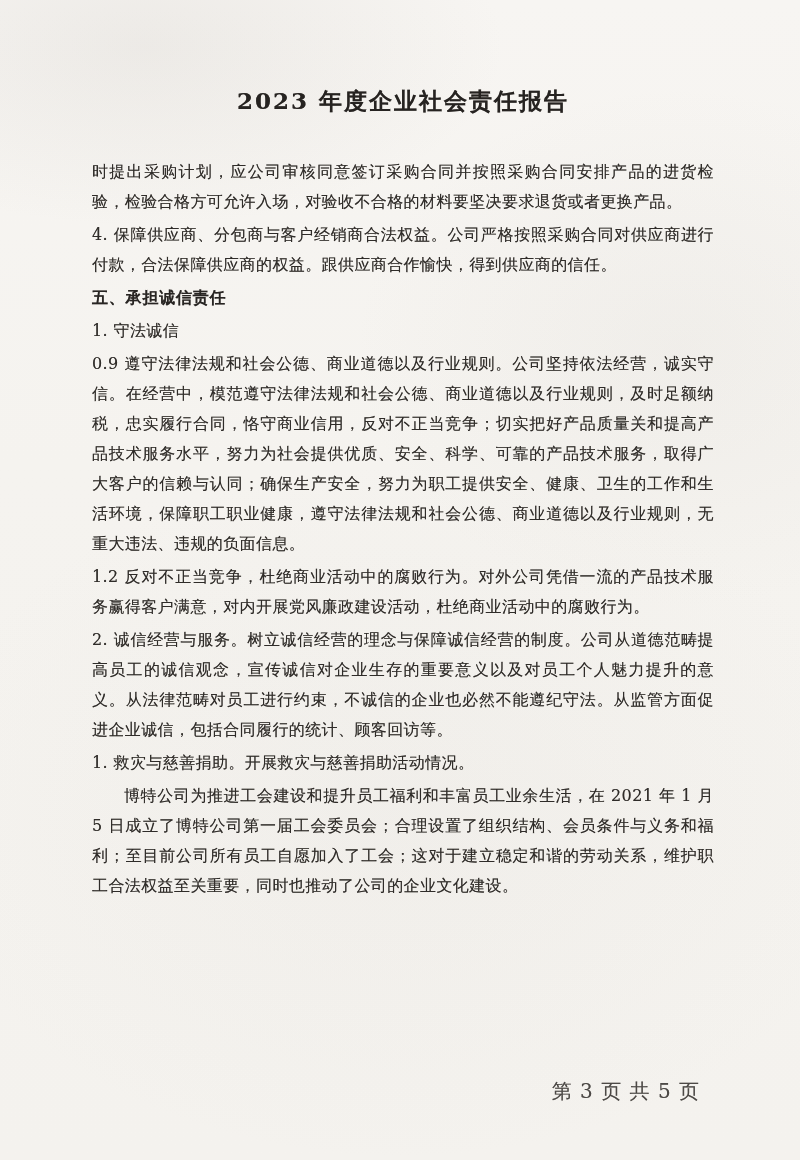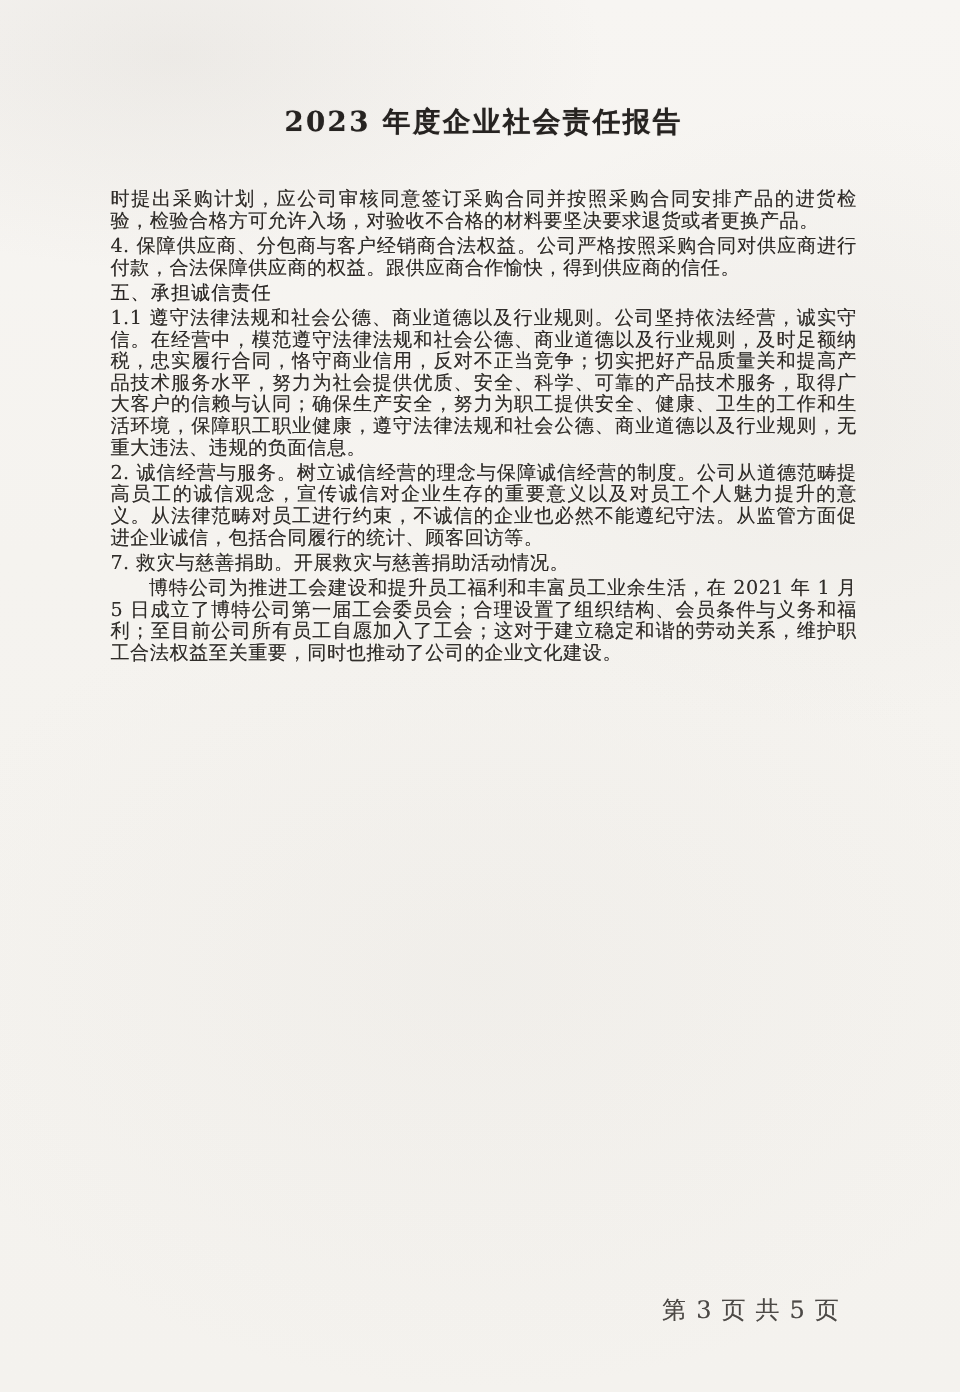"时提出采购计划，应公司审核同意签订采购合同并按照采购合同安排产品的进货检验，检验" .para { line-height: 18px -> 30px }
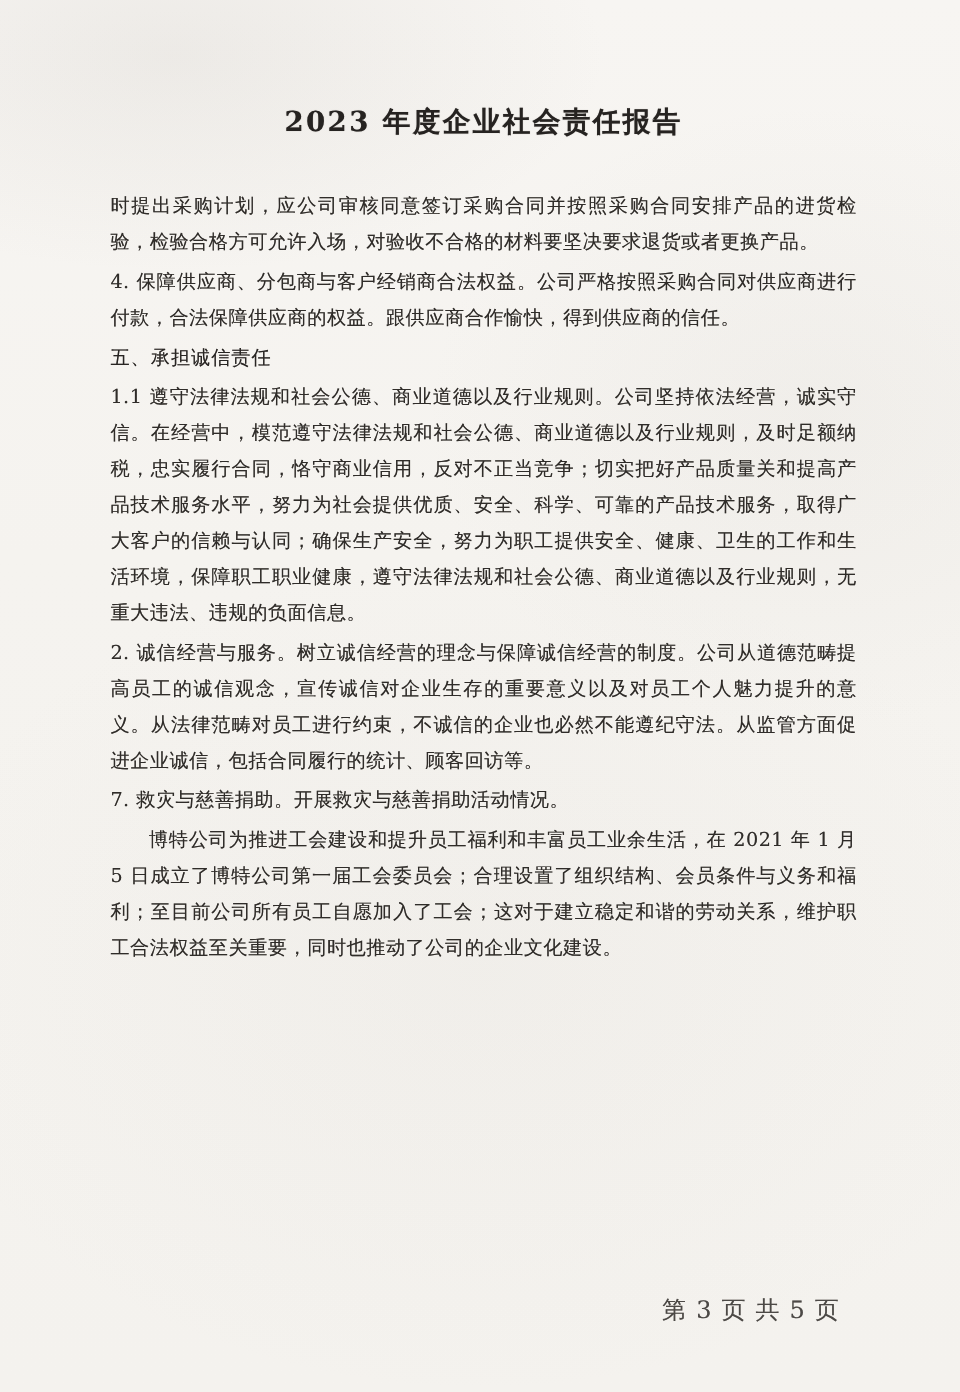"五、承担诚信责任" .para.heading { font-weight: normal -> bold }
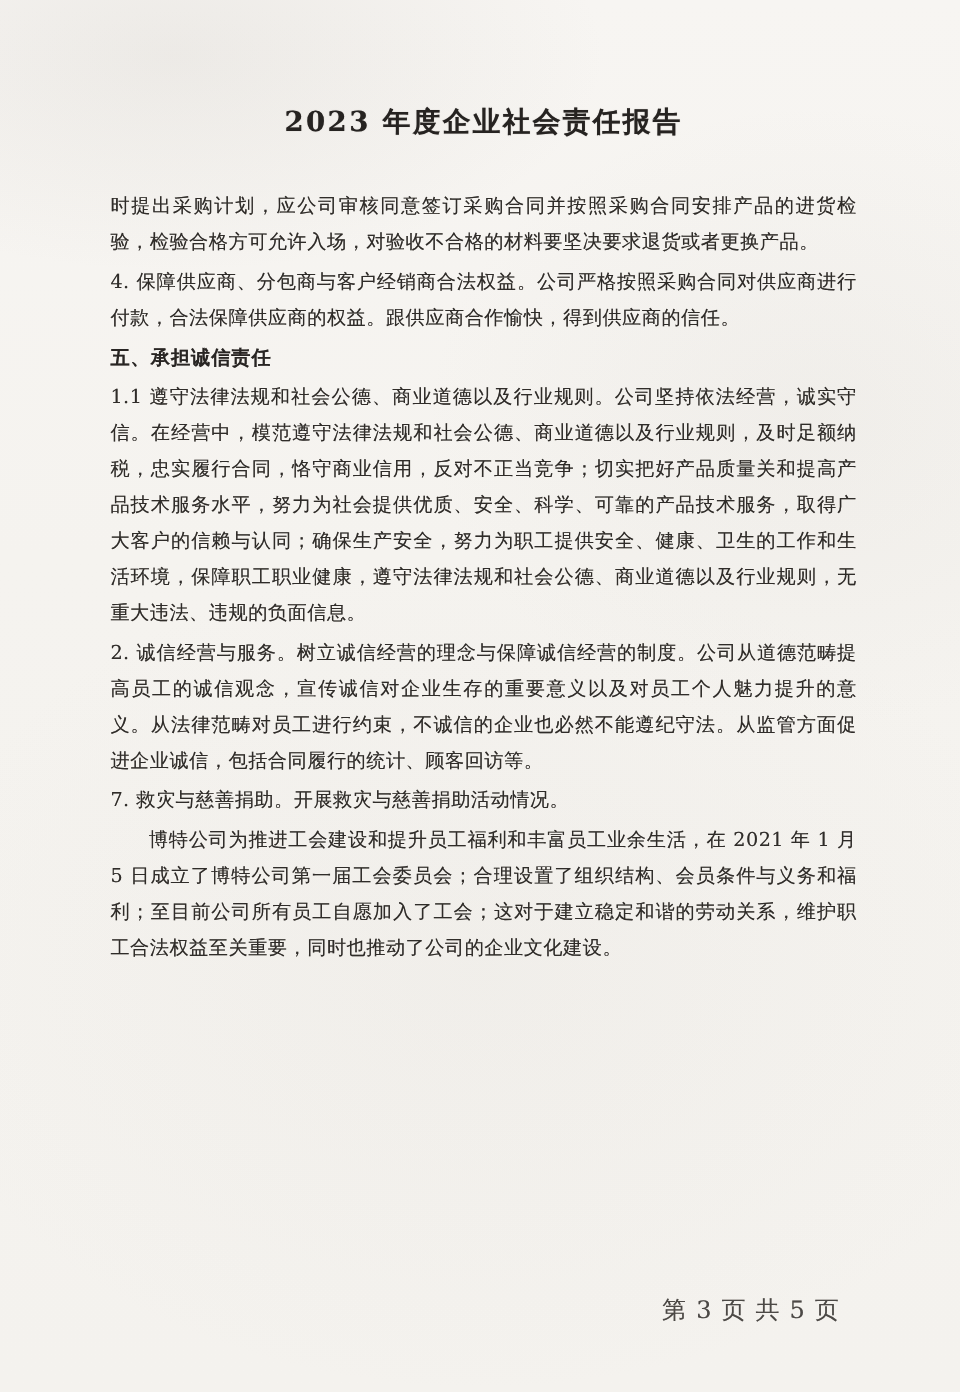"1. 守法诚信" p.para { html: none -> <p>1. 守法诚信</p> }
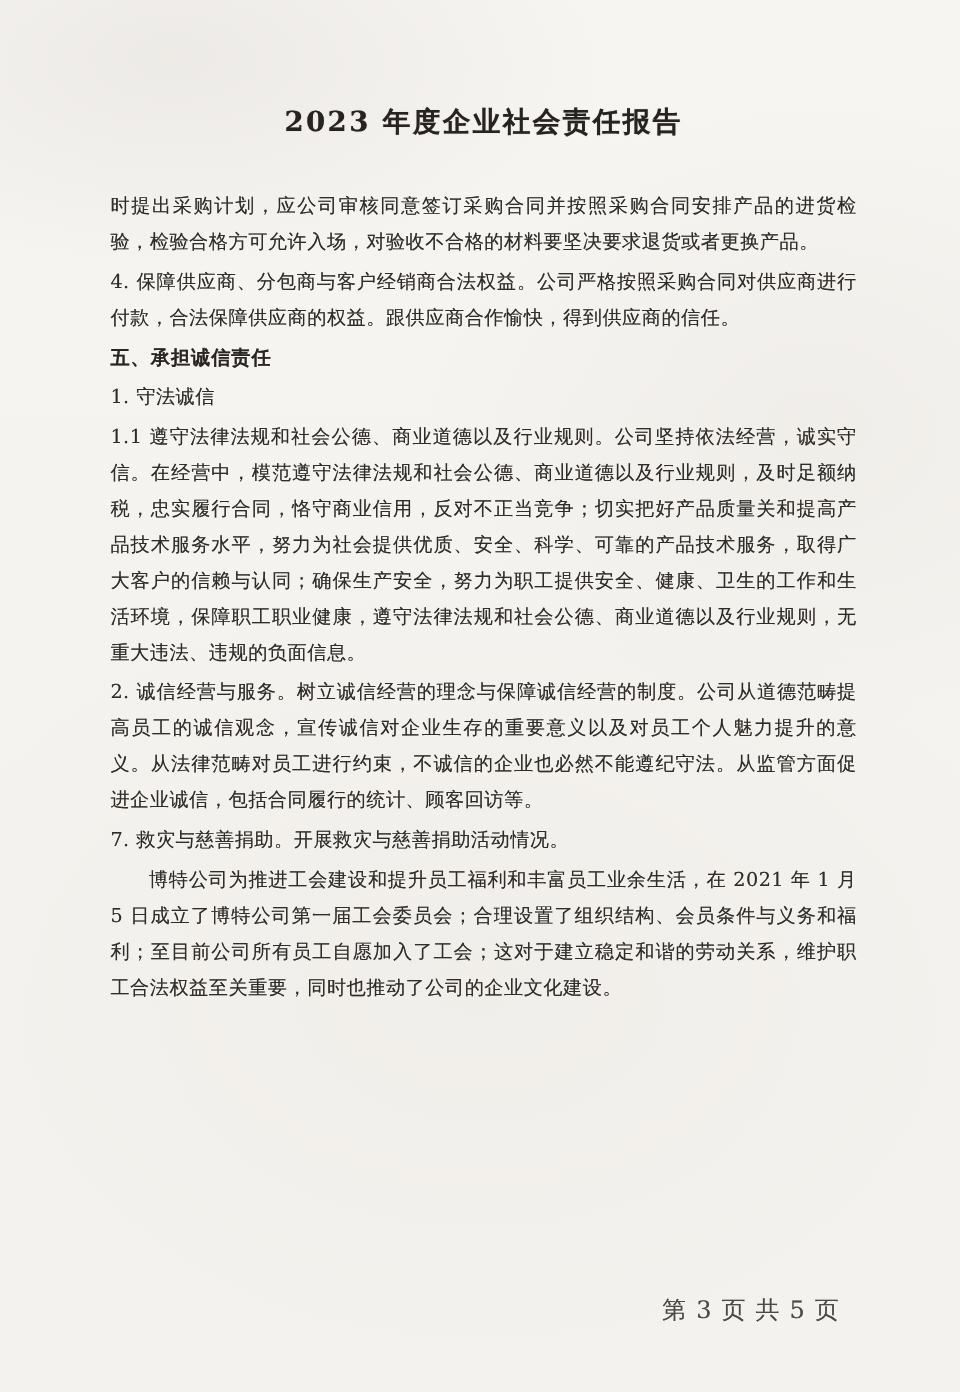"1.1" p.para { text: 1.1 -> 0.9 }
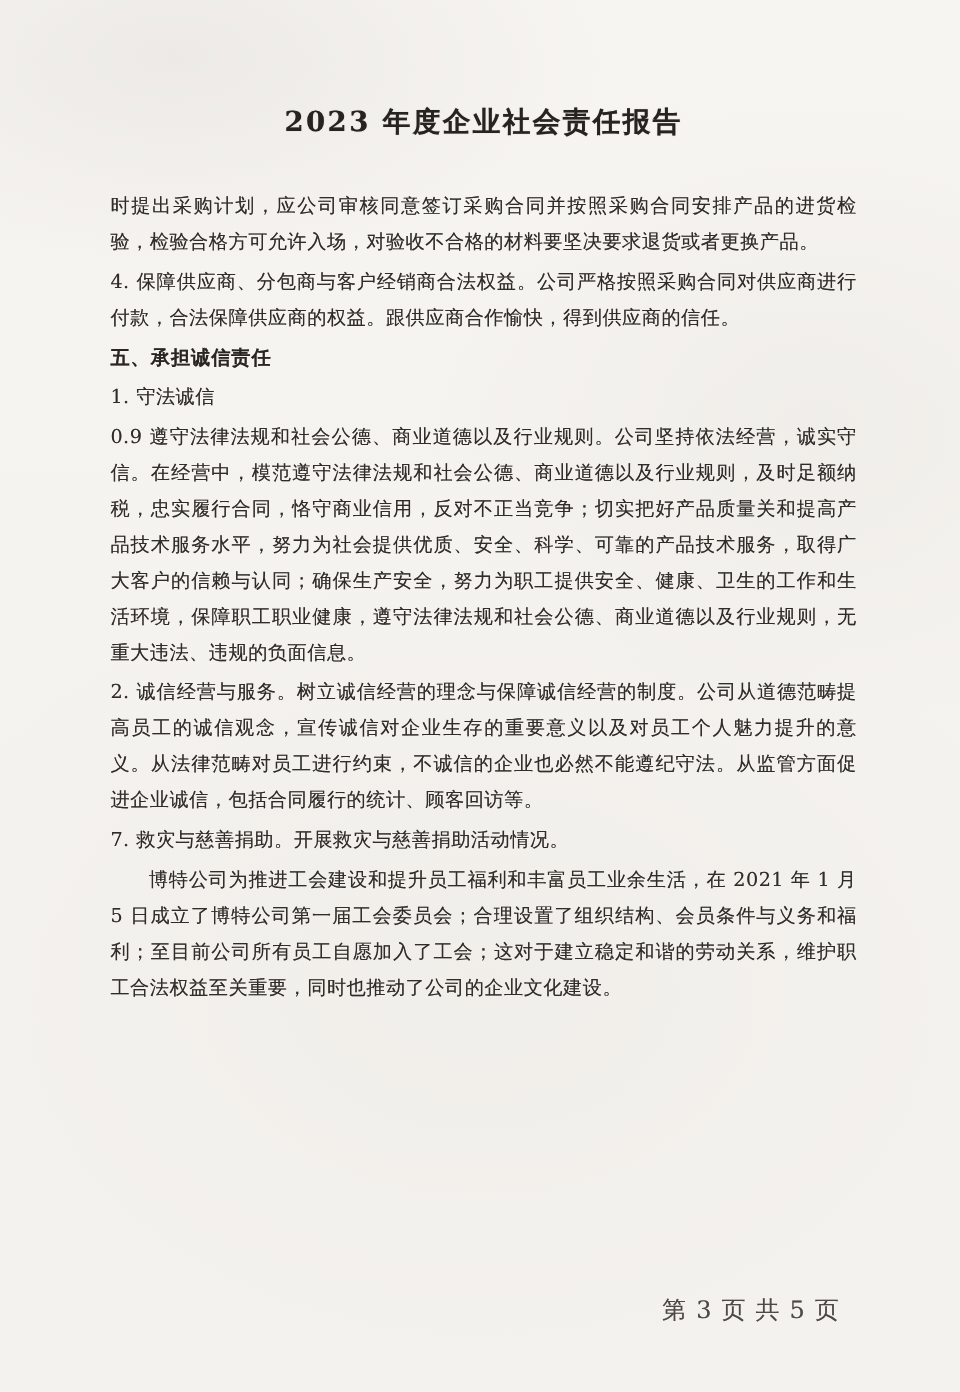"1.2" p.para { html: none -> <p>1.2 反对不正当竞争，杜绝商业活动中的腐败行为。对外公司凭借一流的产品技术服务赢得客户满意，对内开展党风廉政建设活动，杜绝商业活动中的腐败行为。</p> }
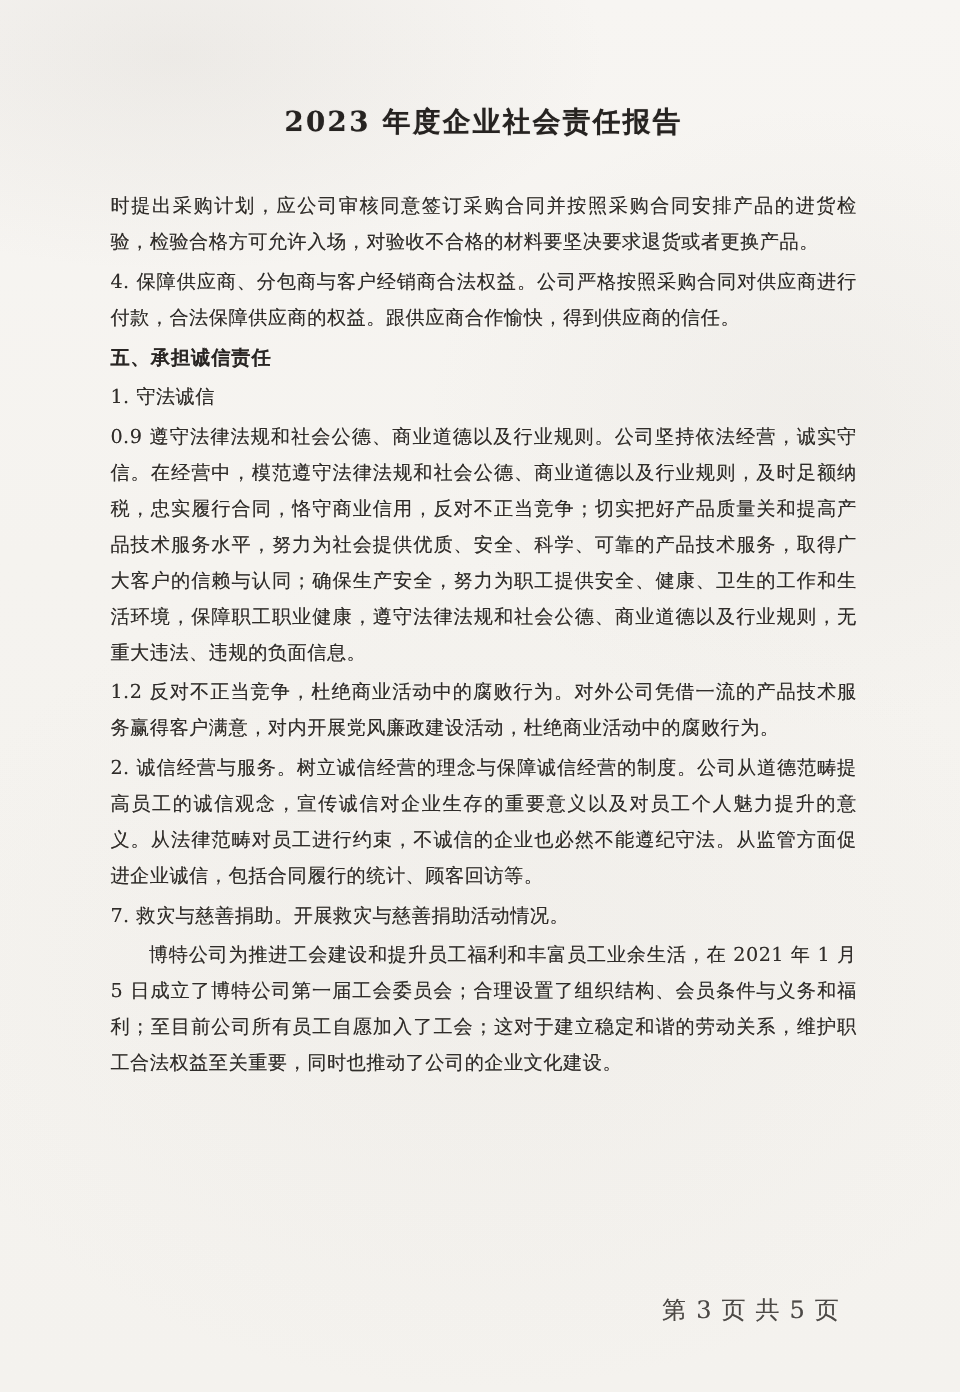"7. 救灾与慈善捐助。开展救灾与慈善捐助活动情况。" p.para { text: 7 -> 1 }
